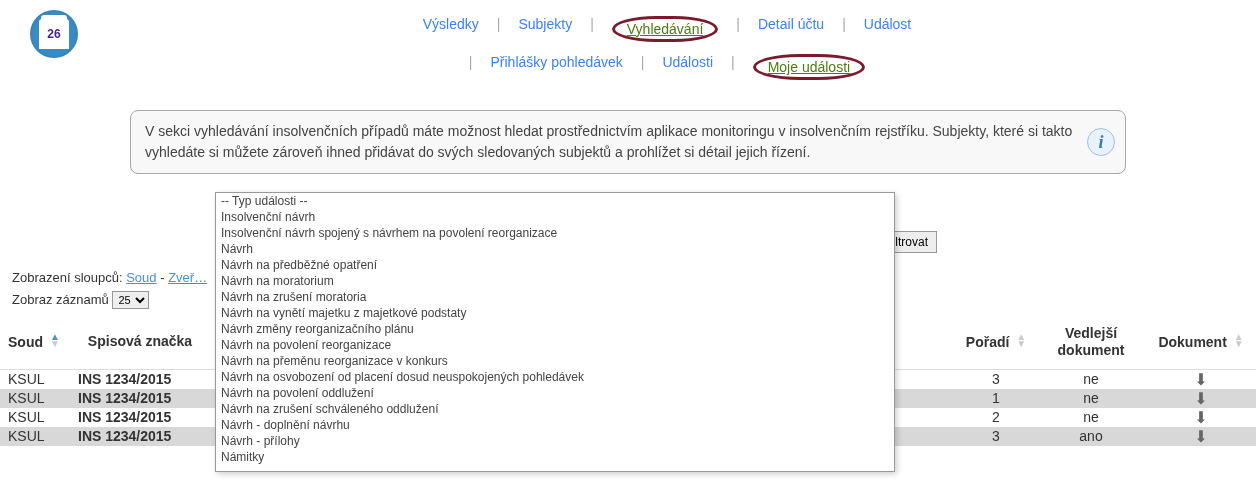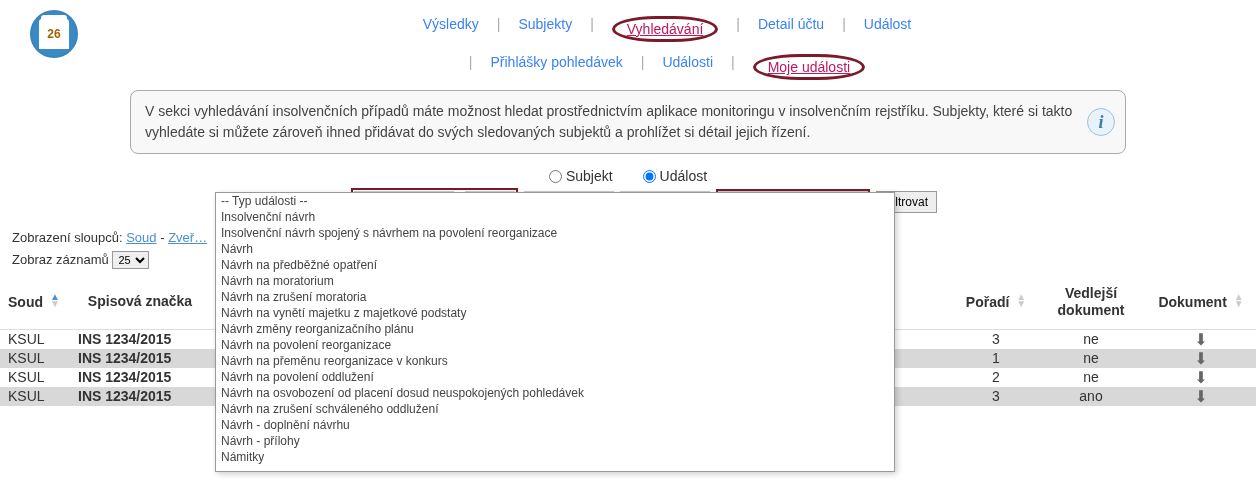"26" .logo-date { color: #a16207 -> #4c1d95 }
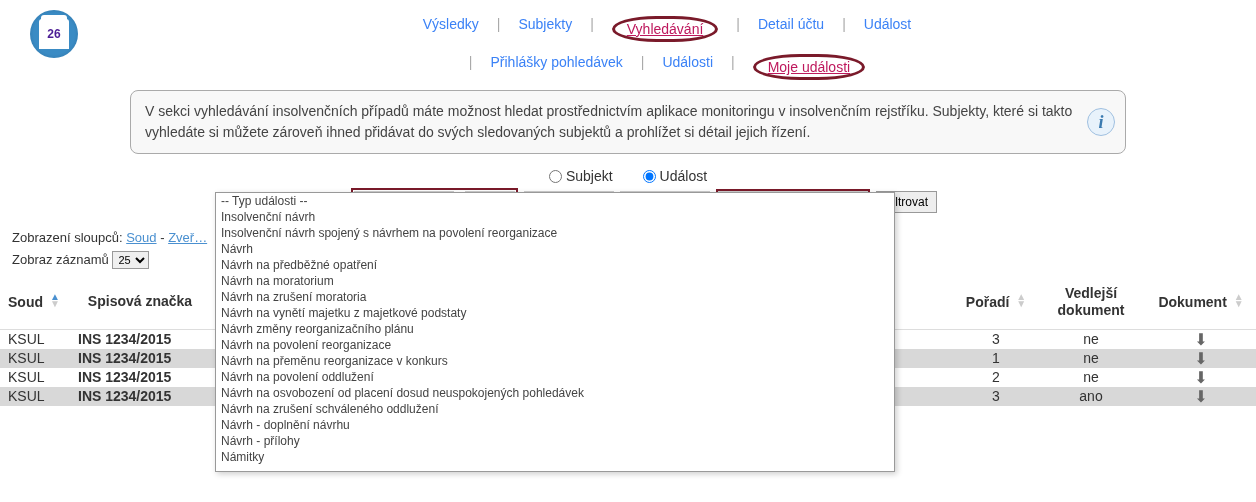"Vyhledávání" .nav-item.active { color: #be185d -> #4d7c0f }
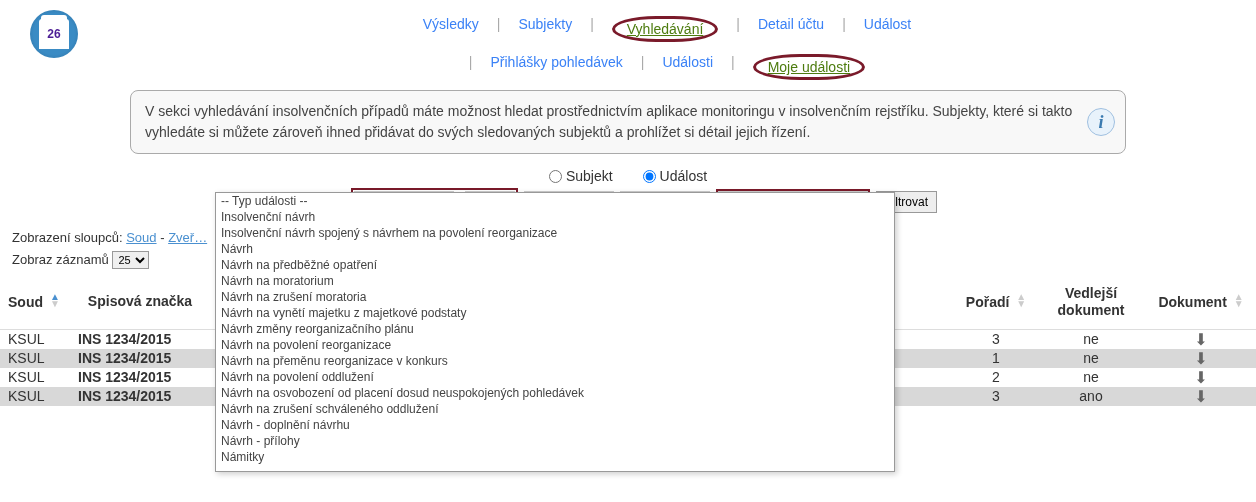"V sekci vyhledávání insolvenčních" .info-box { margin: 4px 130px -> 24px 130px }
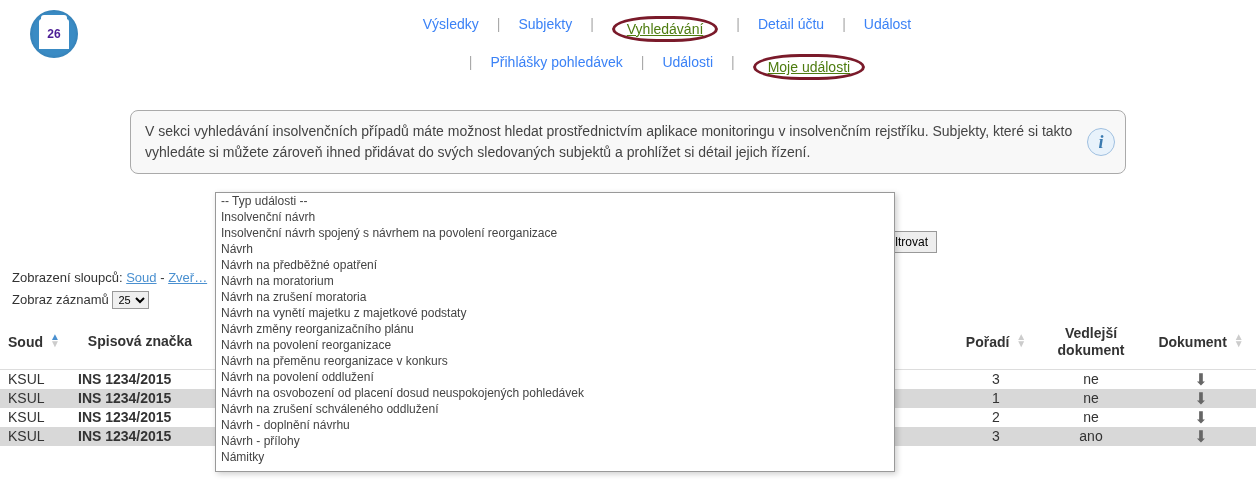"Návrh na povolení oddlužení" div { order: before "Návrh na osvobození od placení" -> after "Návrh na osvobození od placení" }
